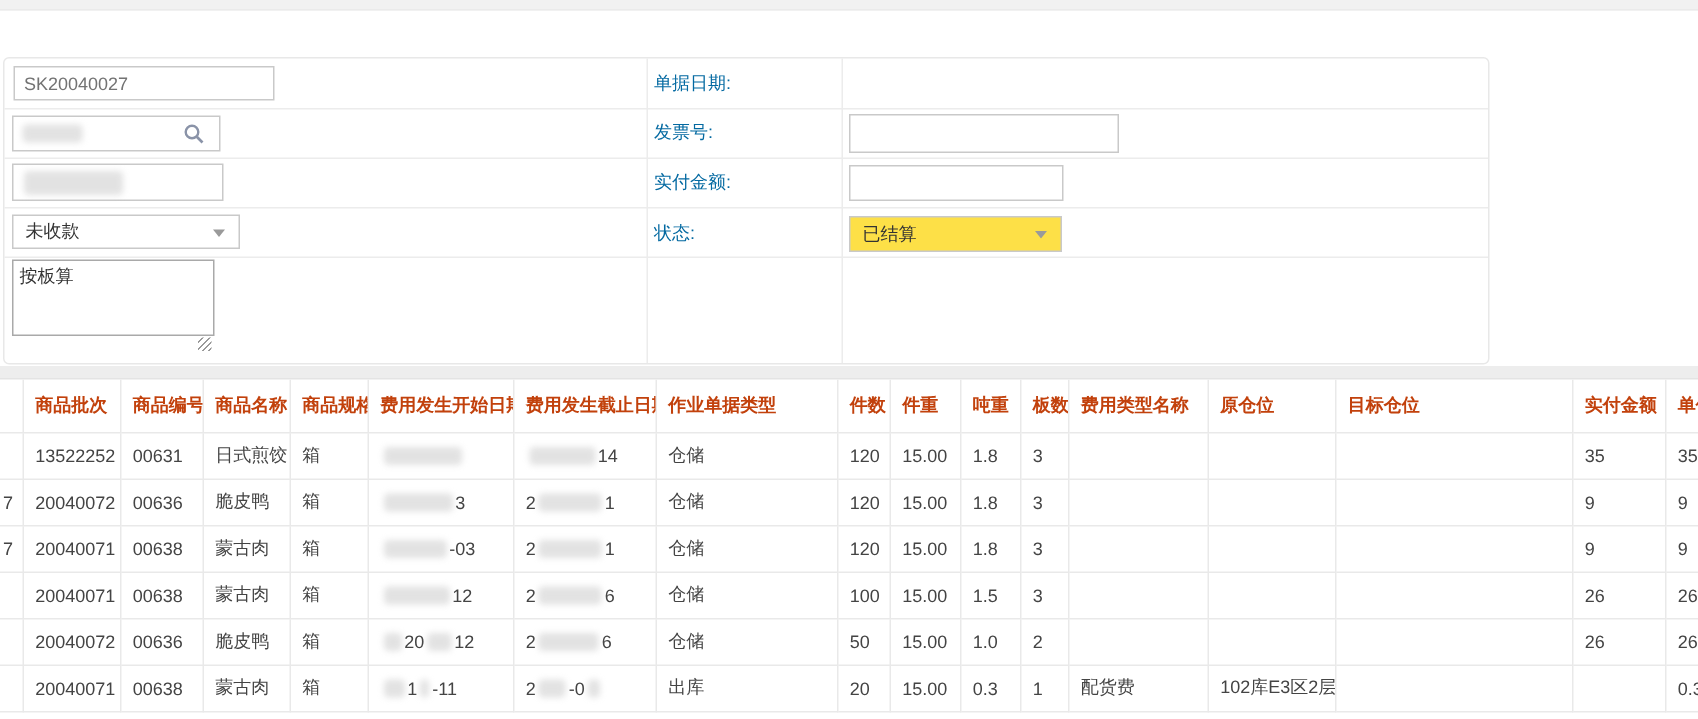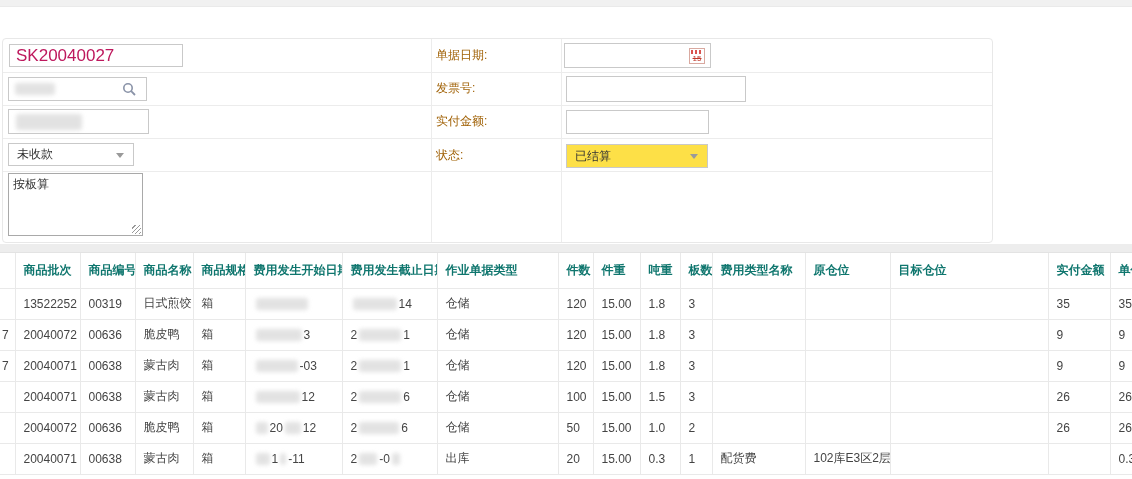"SK20040027" .txt-input { color: #be185d -> #737373; font-size: 17px -> 12px }
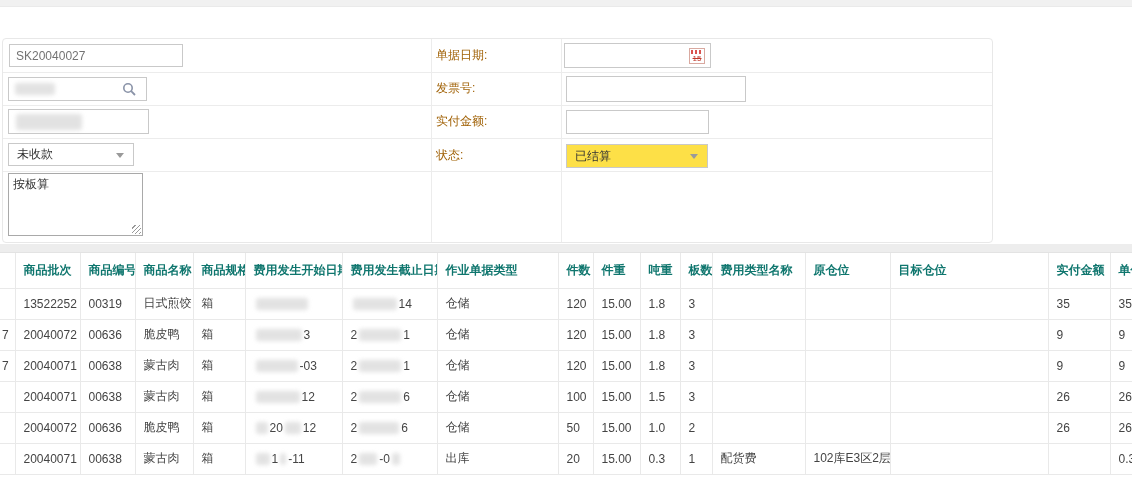"单据日期:" .fld-label { color: #a16207 -> #0369a1 }
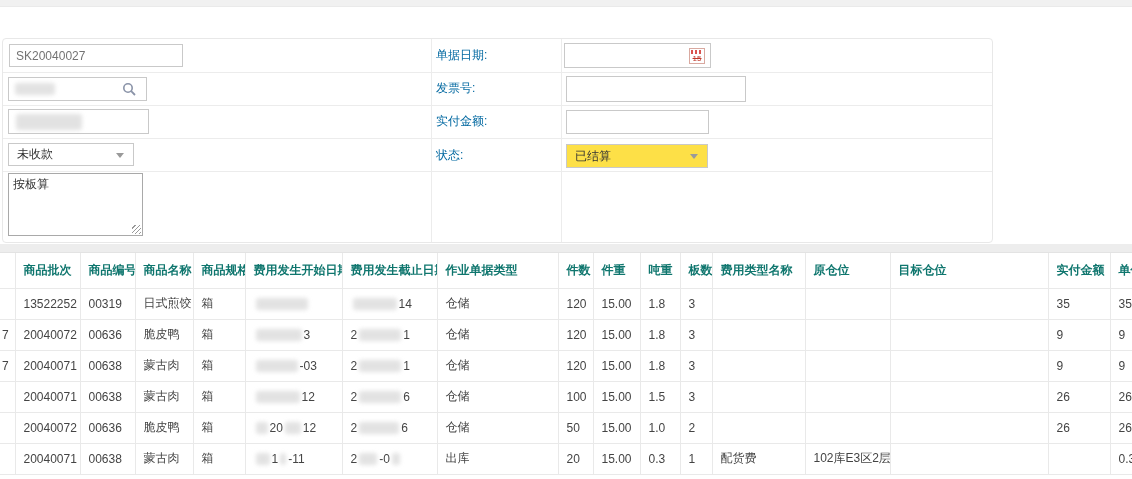"15" div.fake-input { html: <div> <span> <span></span> <span>15</span> </span> </div> -> none }
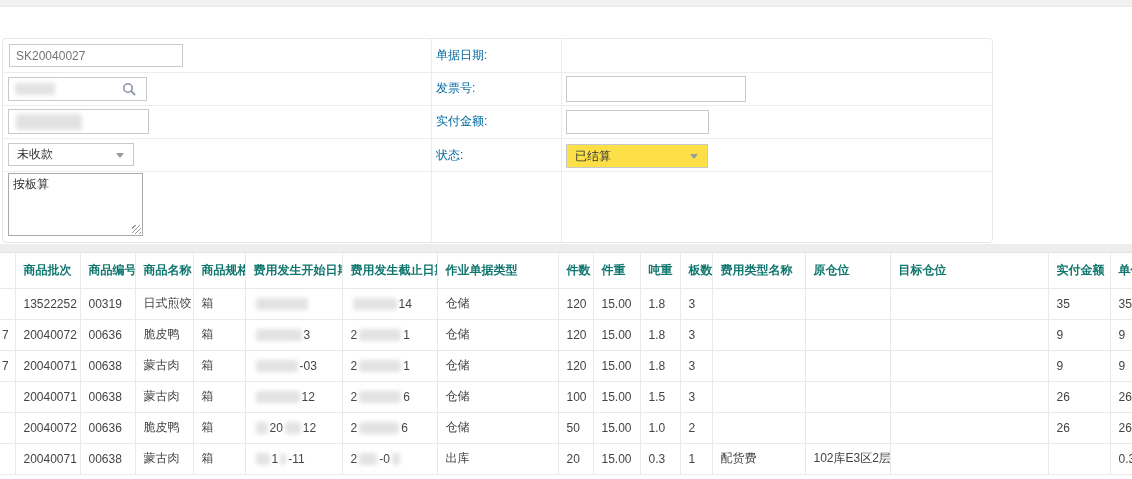"未收款" div.select-box { width: 126px -> 152px }
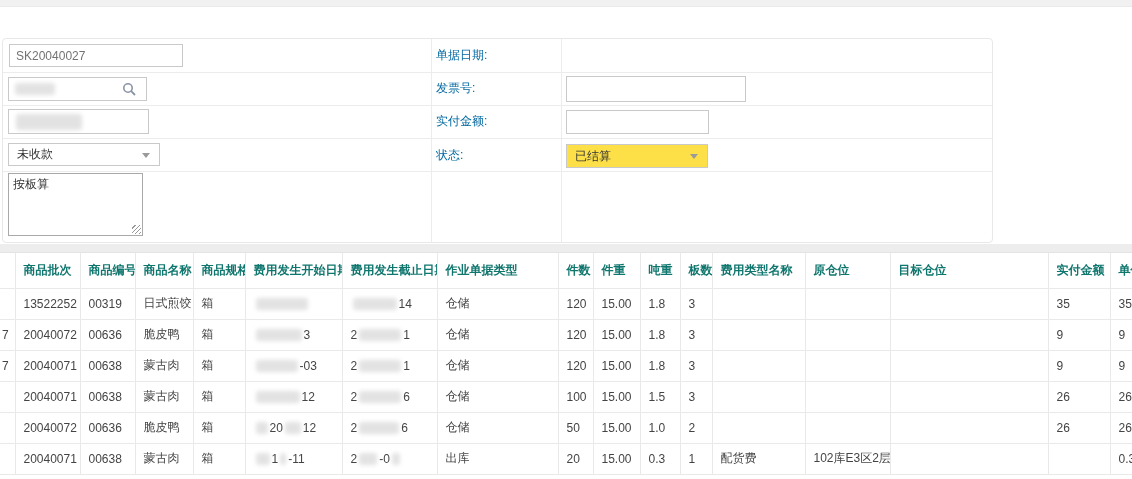"按板算" textarea.remark-area { height: 63px -> 51px }
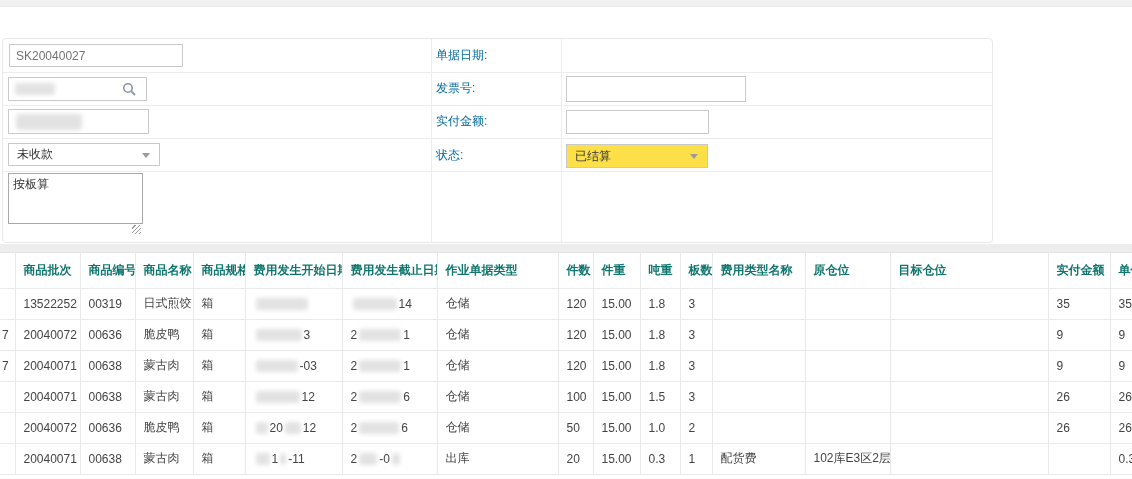"商品批次" th { color: #0f766e -> #c2410c }
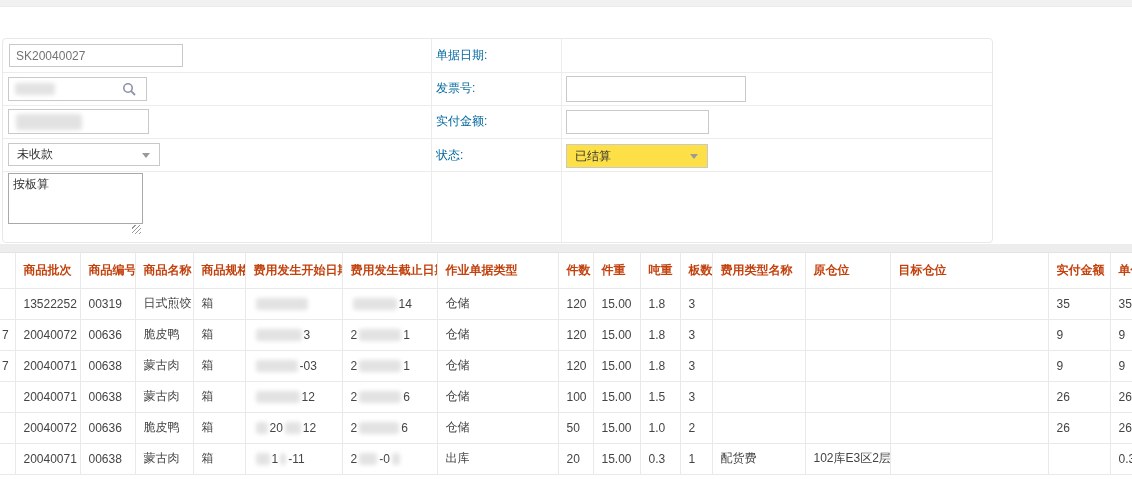"00319" td { text: 00319 -> 00631 }
